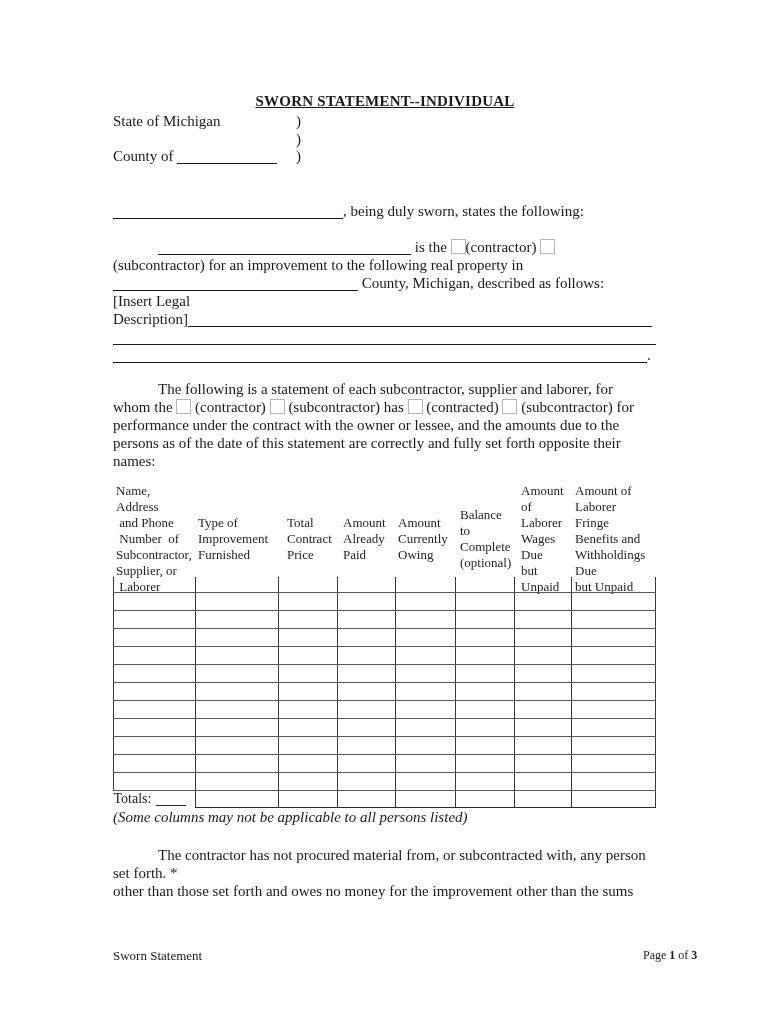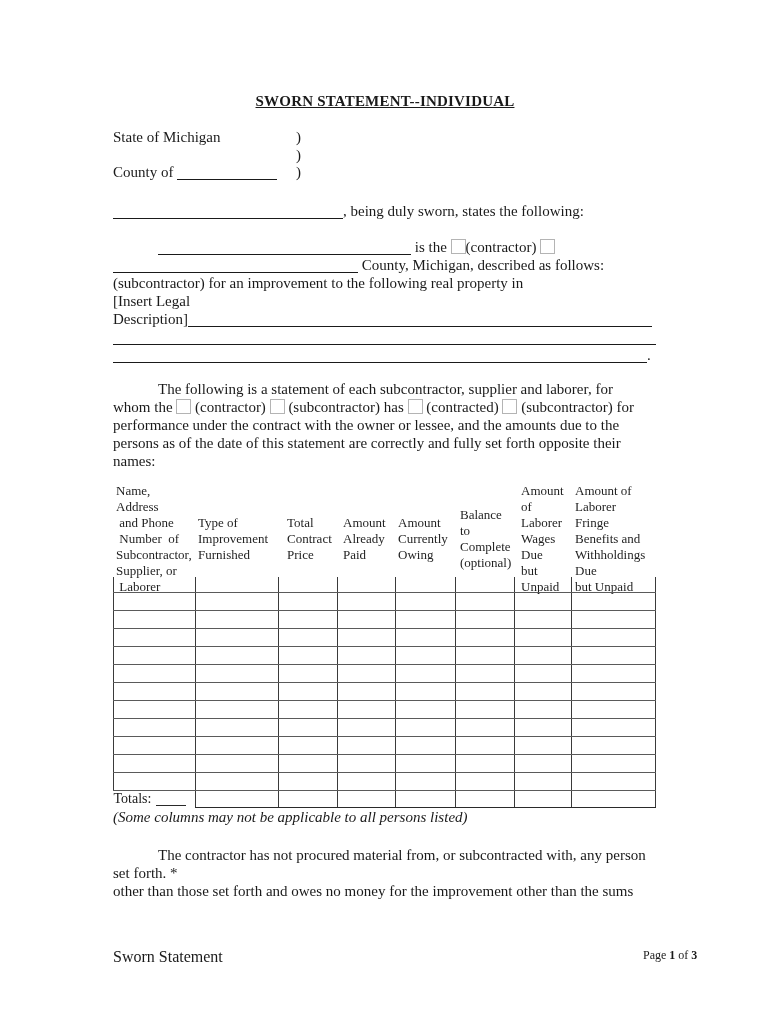"State of Michigan" .jurat { top: 129px -> 113px }
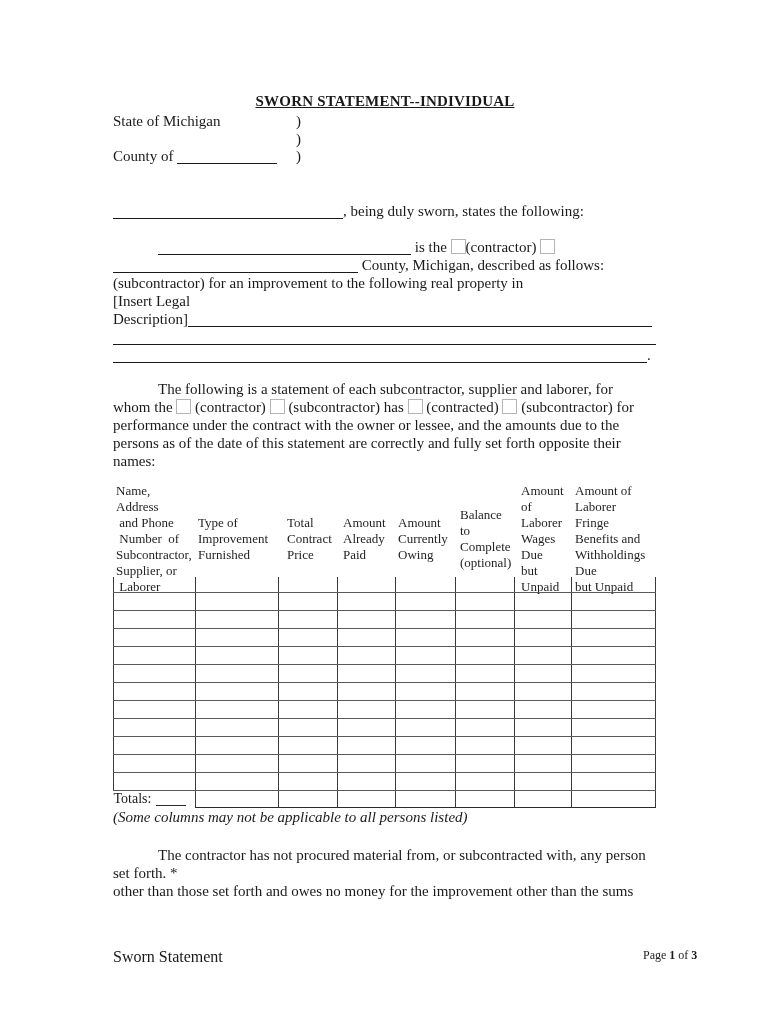"County, Michigan, described as follows:" div.iline { order: before "(subcontractor) for an improvement to" -> after "(subcontractor) for an improvement to" }
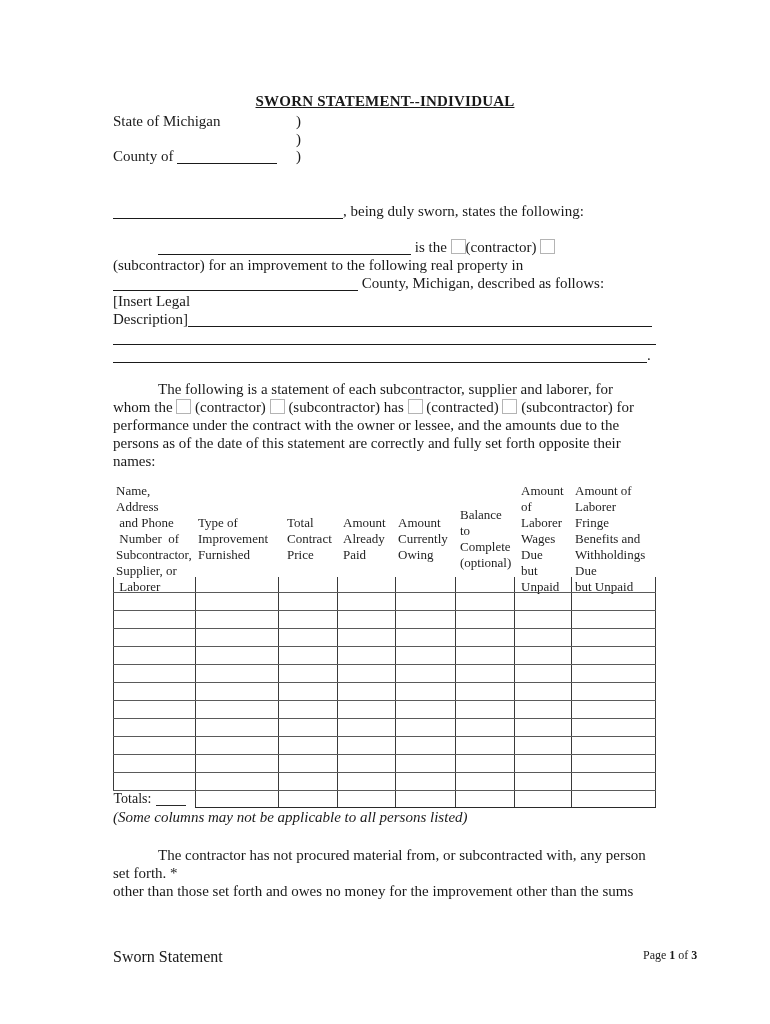"Sworn Statement" .footer-left { font-size: 16px -> 13px }
